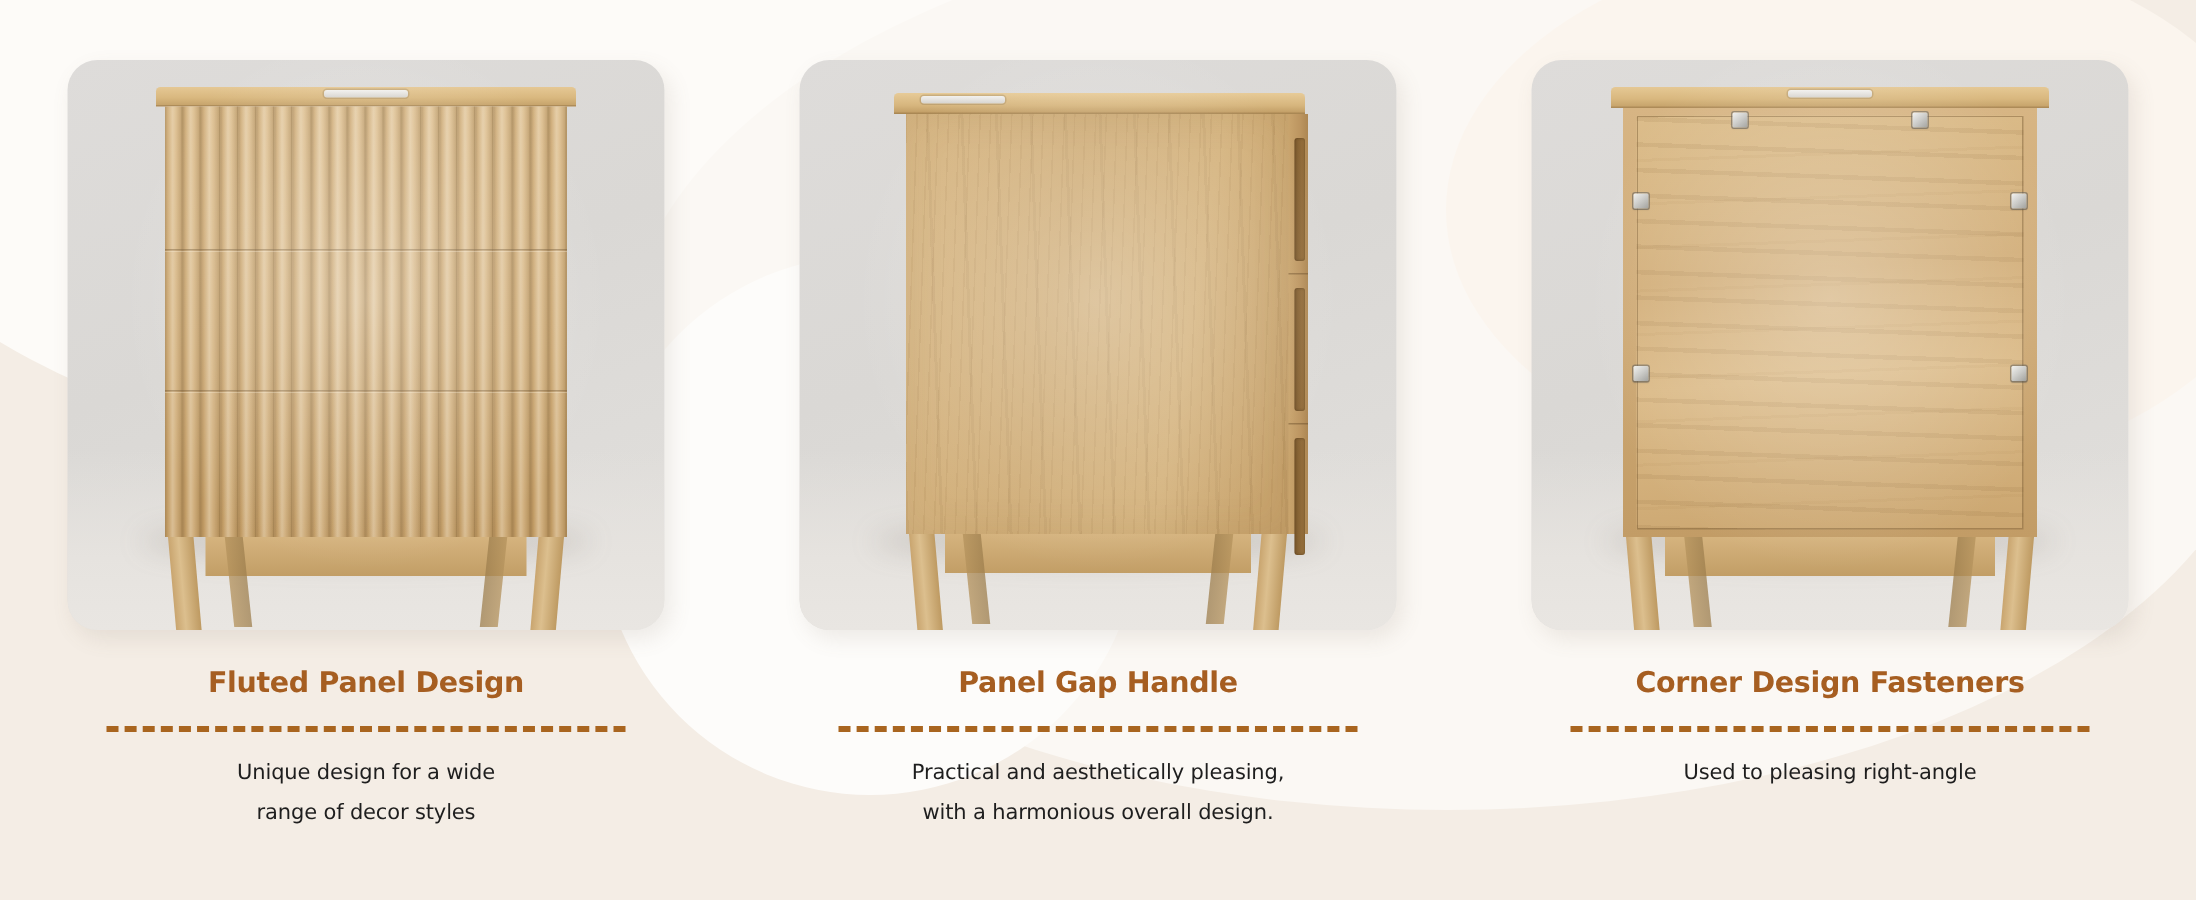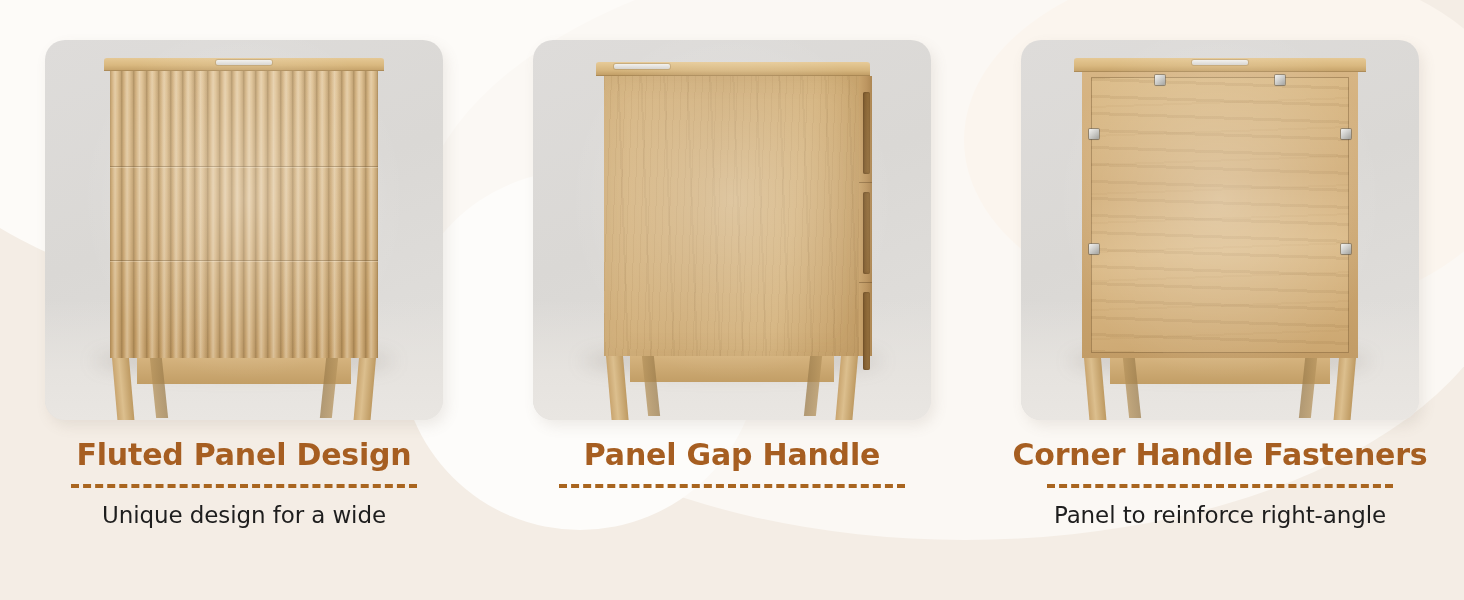"Fluted Panel Design" .heading { font-size: 30px -> 19px }
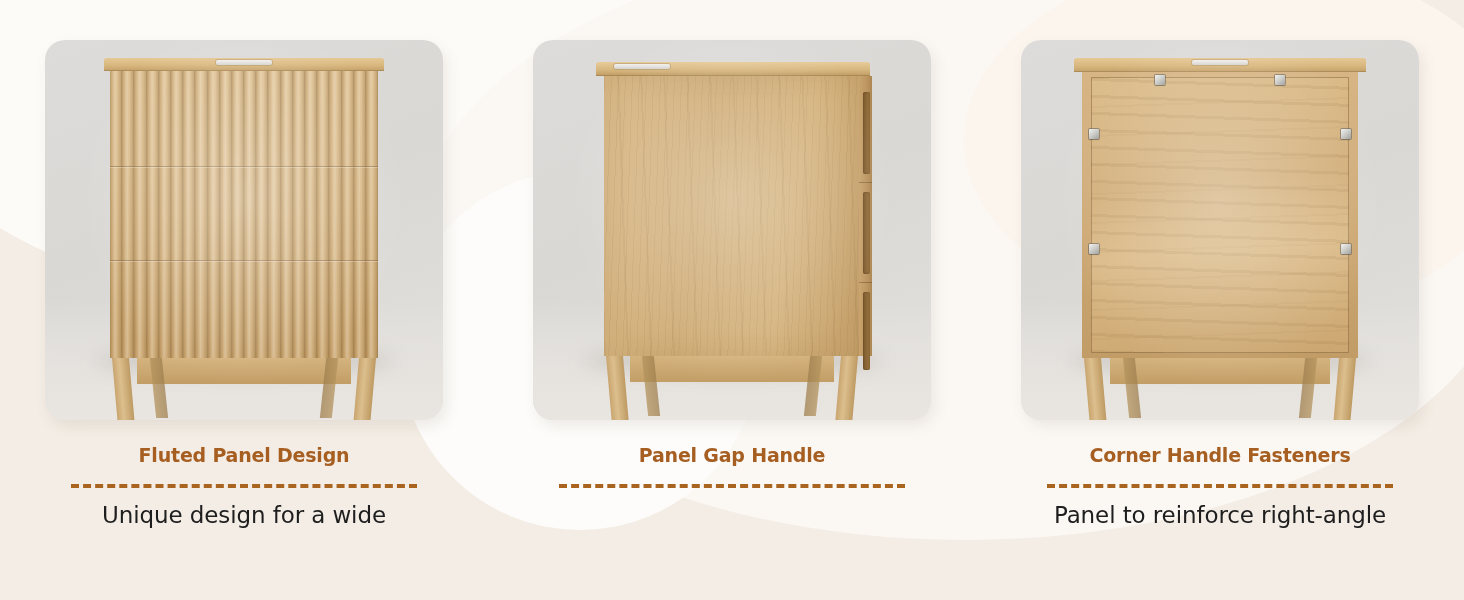"Corner Handle Fasteners" div.heading { text: Handle -> Design }
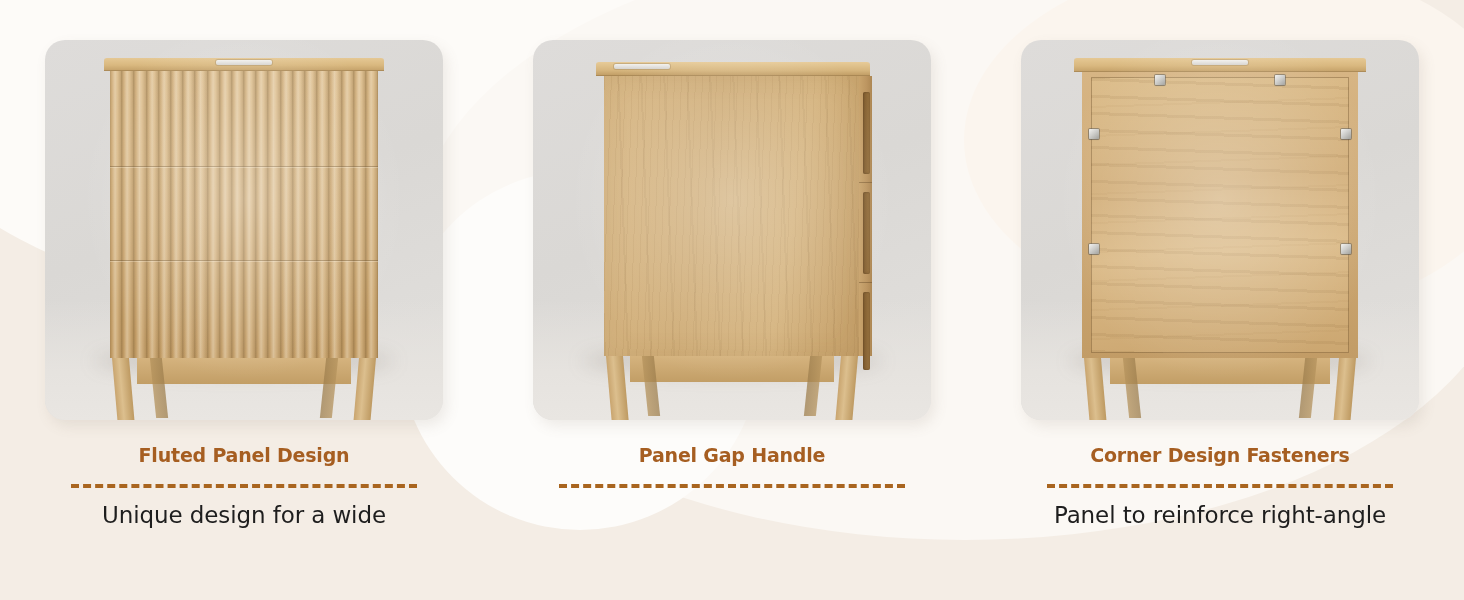"Unique design for a wide" .subtext { font-size: 23px -> 14px }
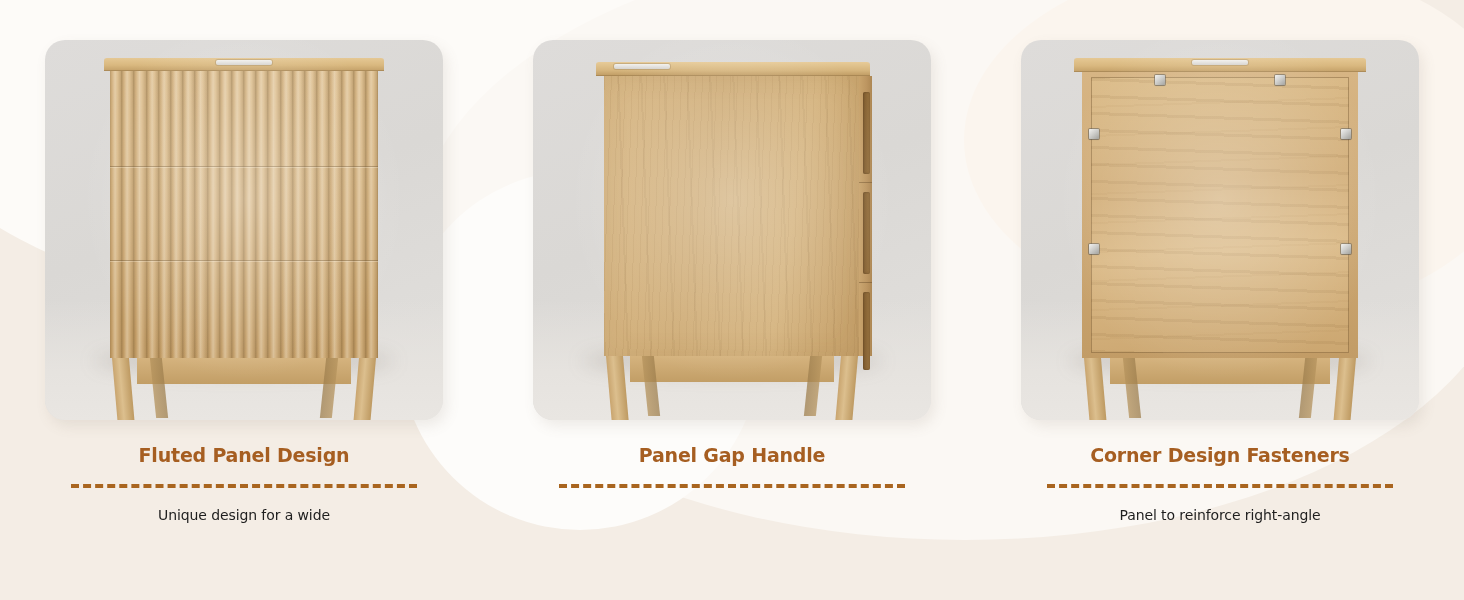"Practical and aesthetically pleasing," div.subtext { html: none -> <div> <span>Practical and aesthetically pleasing,</span> <span>with a harmonious overall design.</span> </div> }
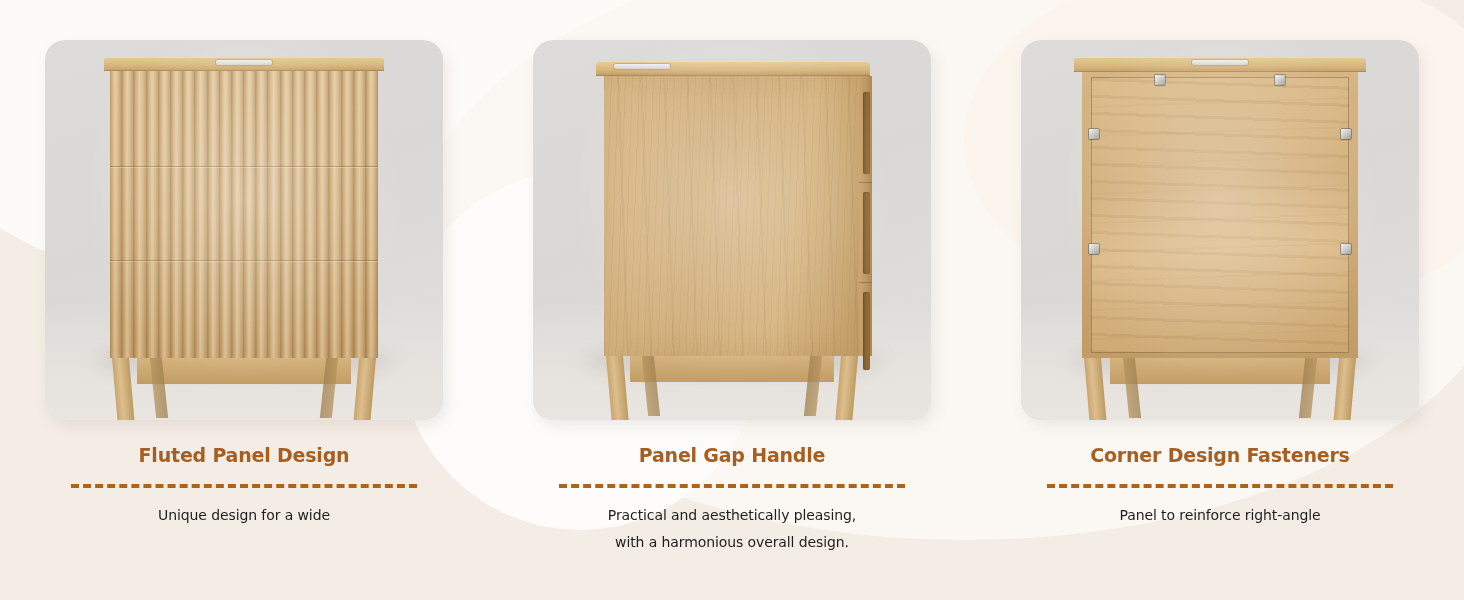"Panel to reinforce right-angle" span.ln { text: Panel to reinforce -> Used to pleasing }
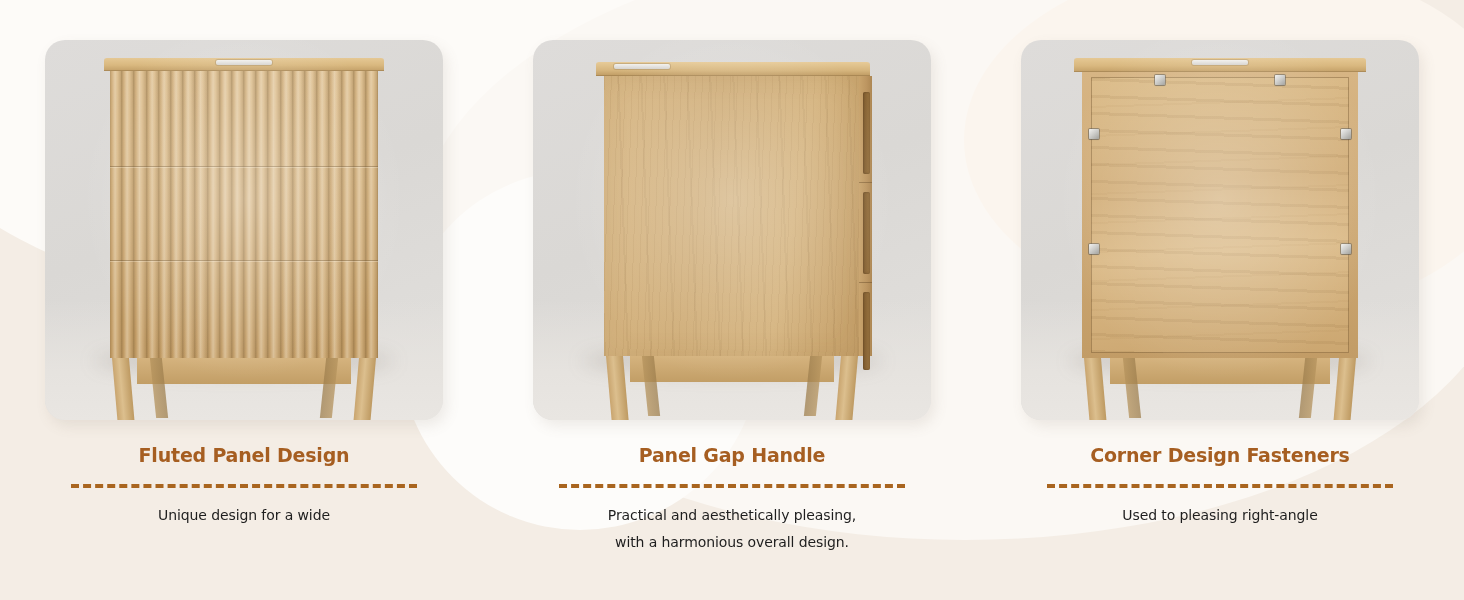"range of decor styles" span.ln { html: none -> <span>range of decor styles</span> }
